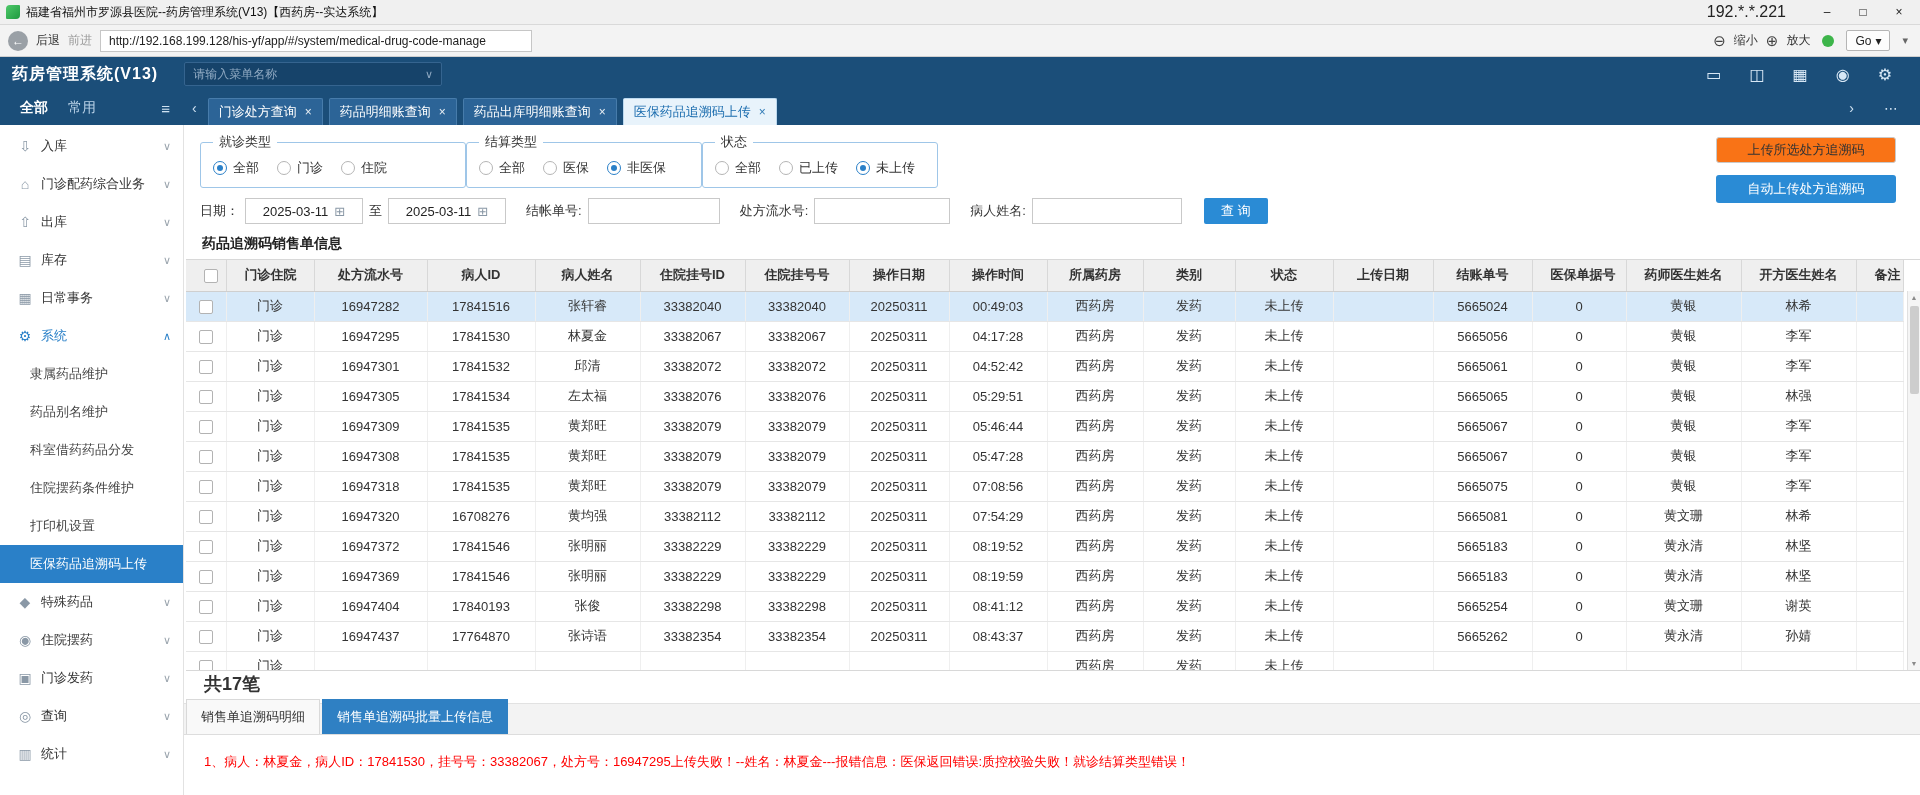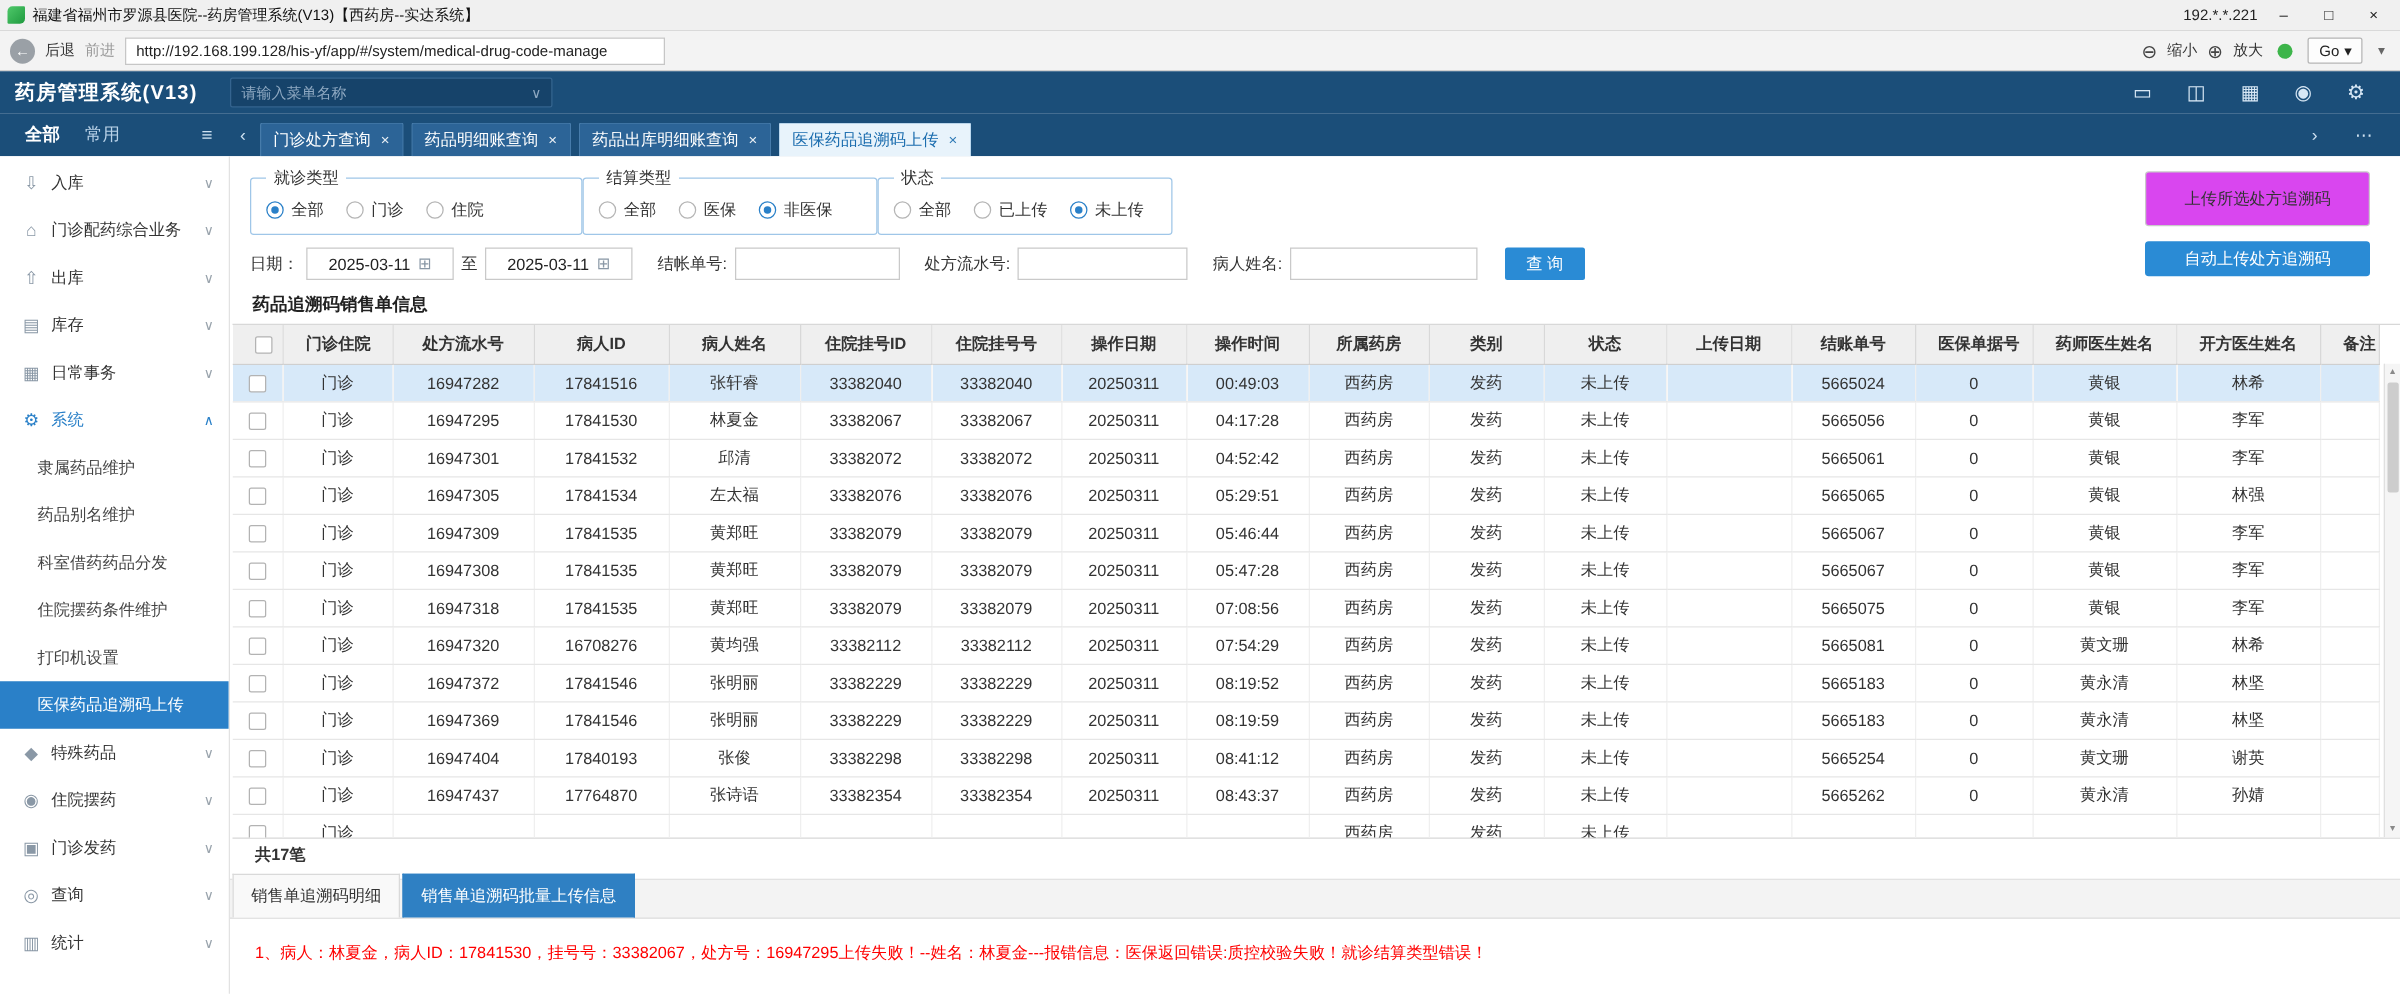"192.*.*.221" .tb-ip { font-size: 12px -> 16px; margin-right: 0 -> 20px }
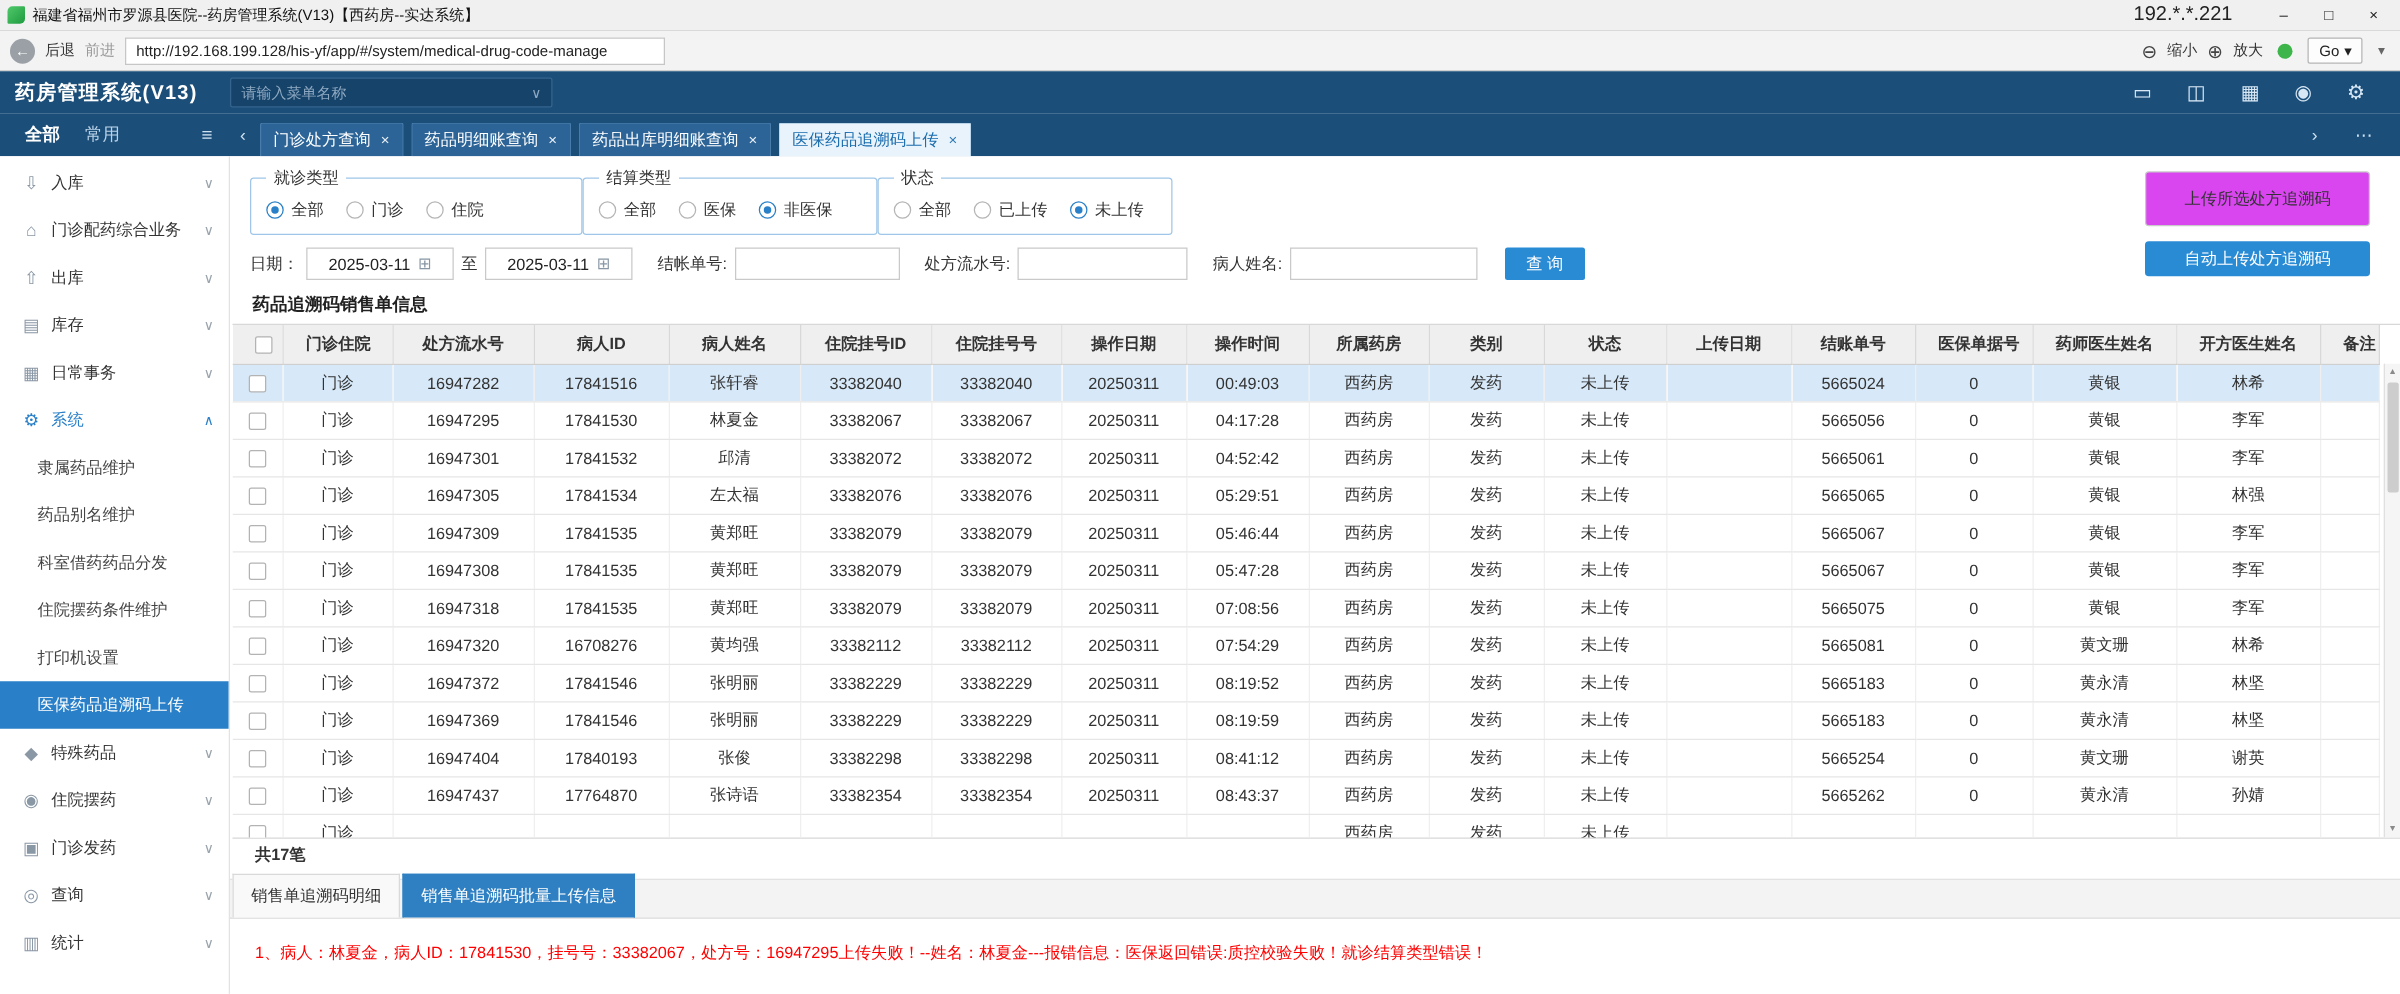"上传所选处方追溯码" .btn-outline { background: #d946ef -> #f97316; height: 44px -> 26px }
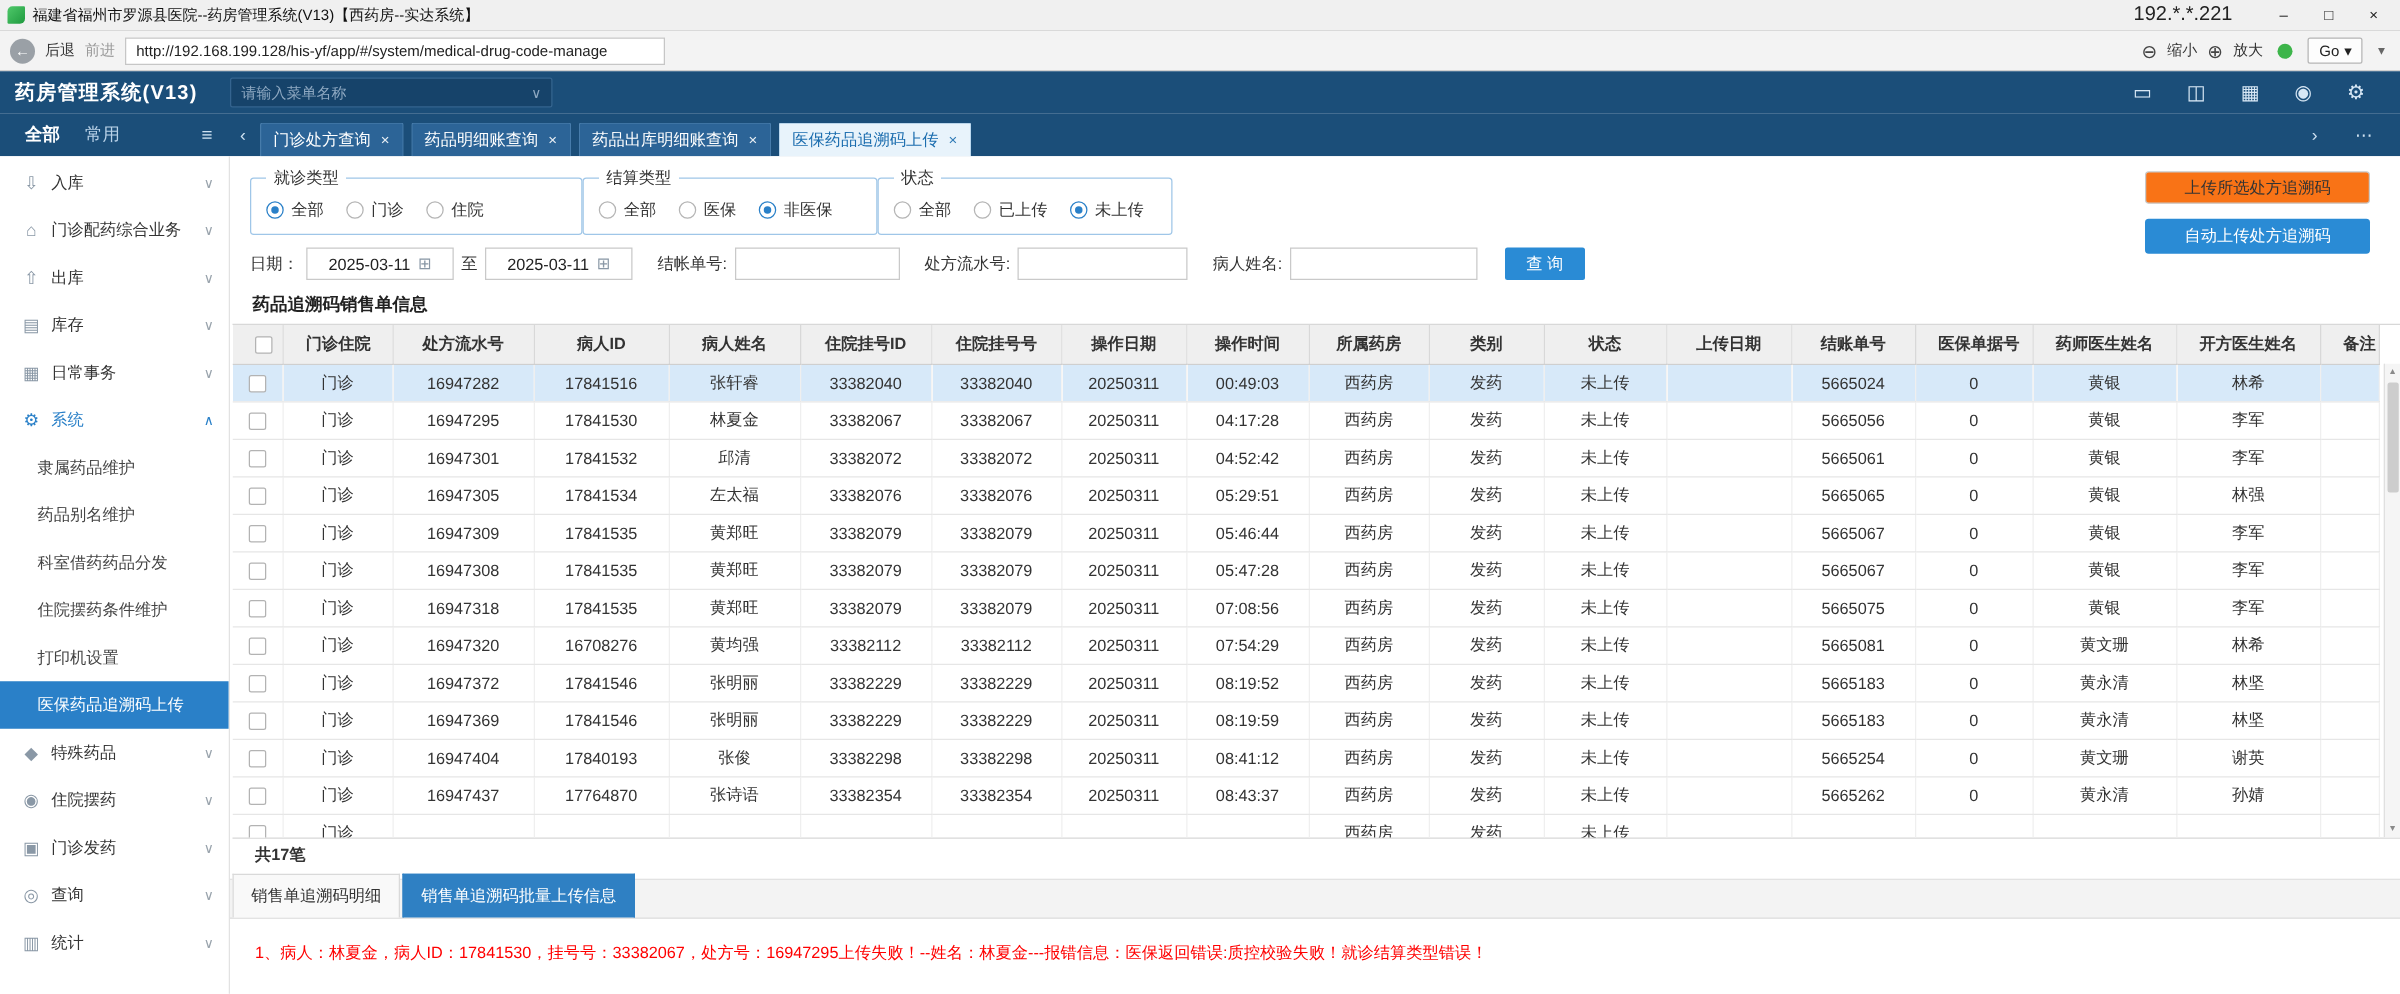"共17笔" .grid-footer { font-size: 13px -> 18px }
